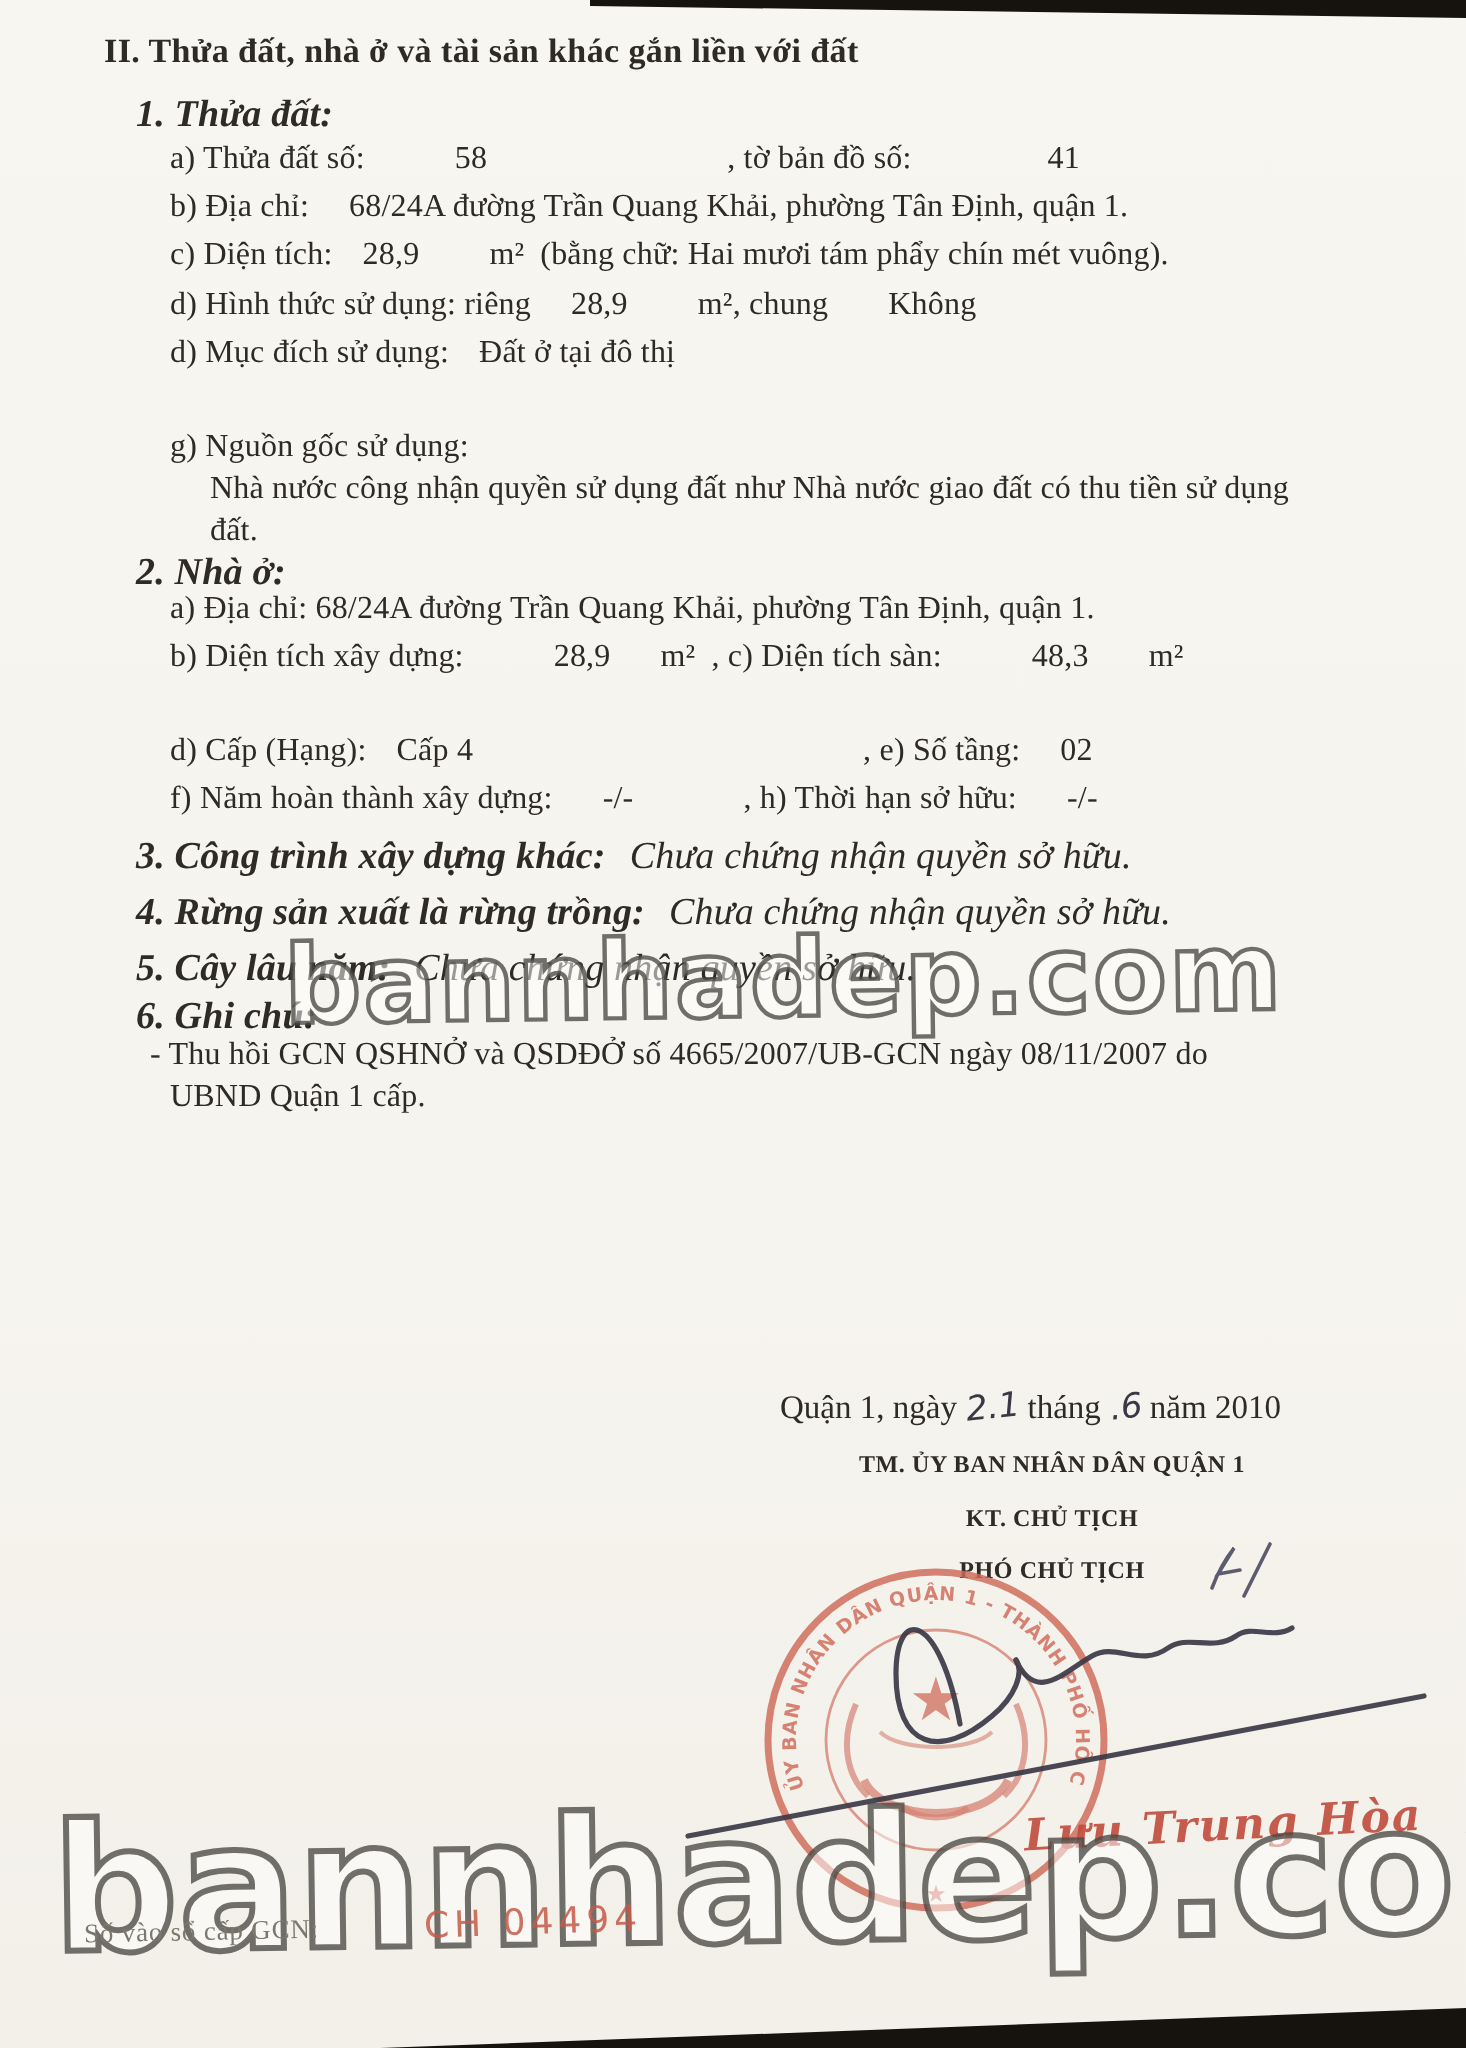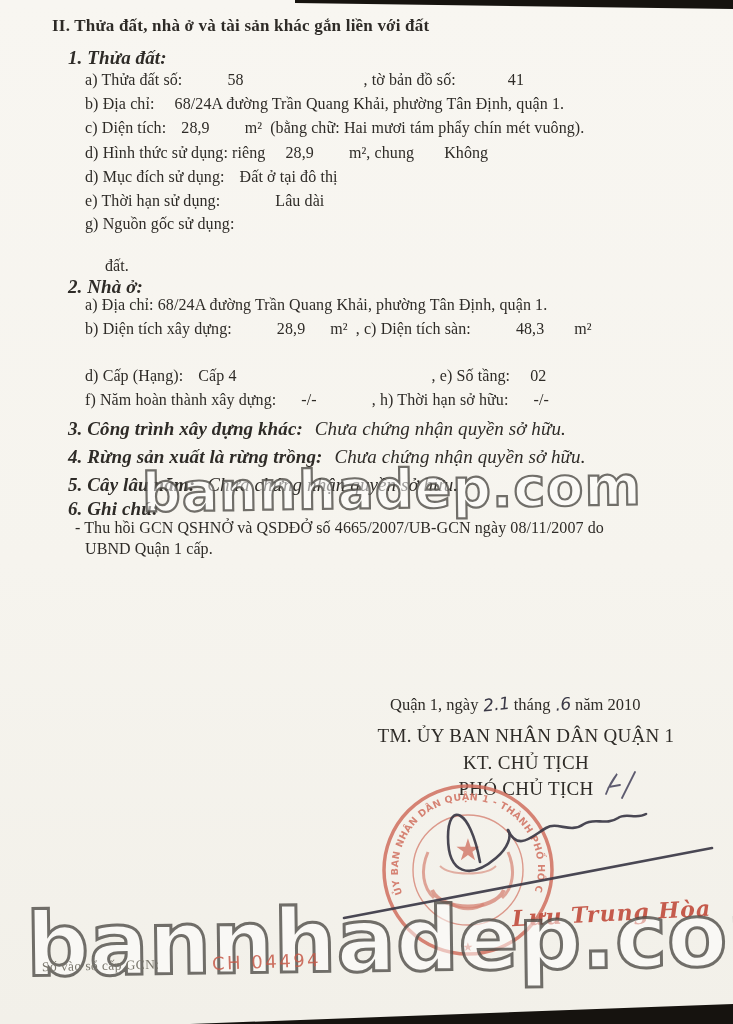"41" .m68 { margin-left: 52px -> 68px }
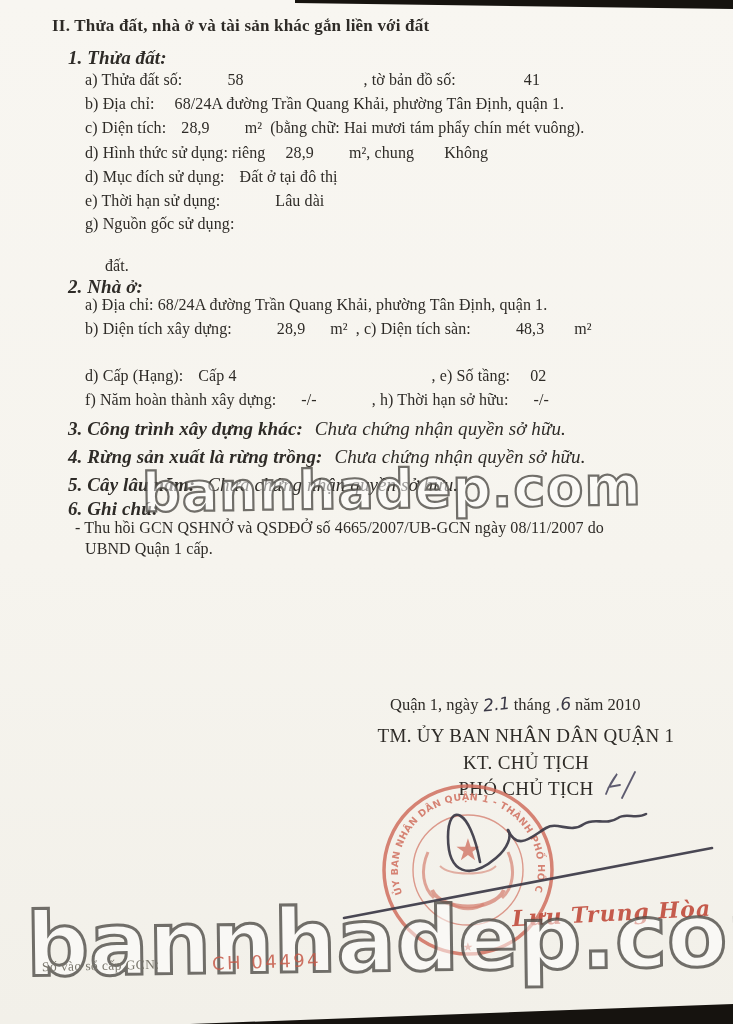"e) Thời hạn sử dụng:" div.ln { html: <div> <span>e) Thời hạn sử dụng:</span><span>Lâu dài</span> </div> -> none }
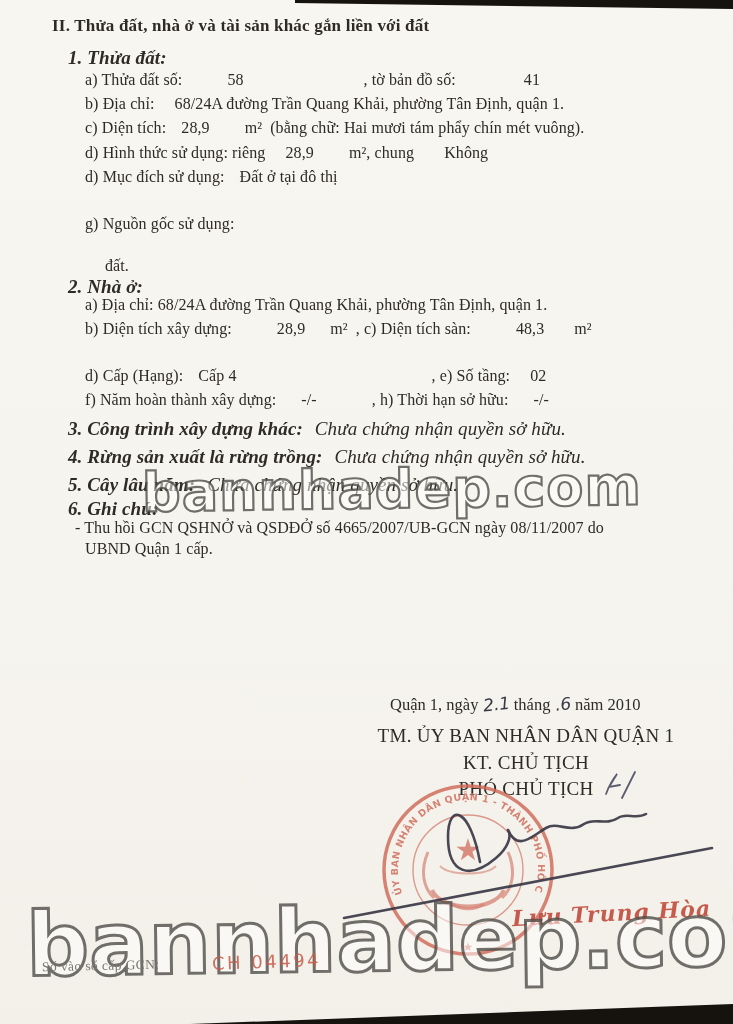"Nhà nước công nhận quyền" div.ln { html: none -> <div>Nhà nước công nhận quyền sử dụng đất như Nhà nước giao đất có thu tiền sử dụng</div> }
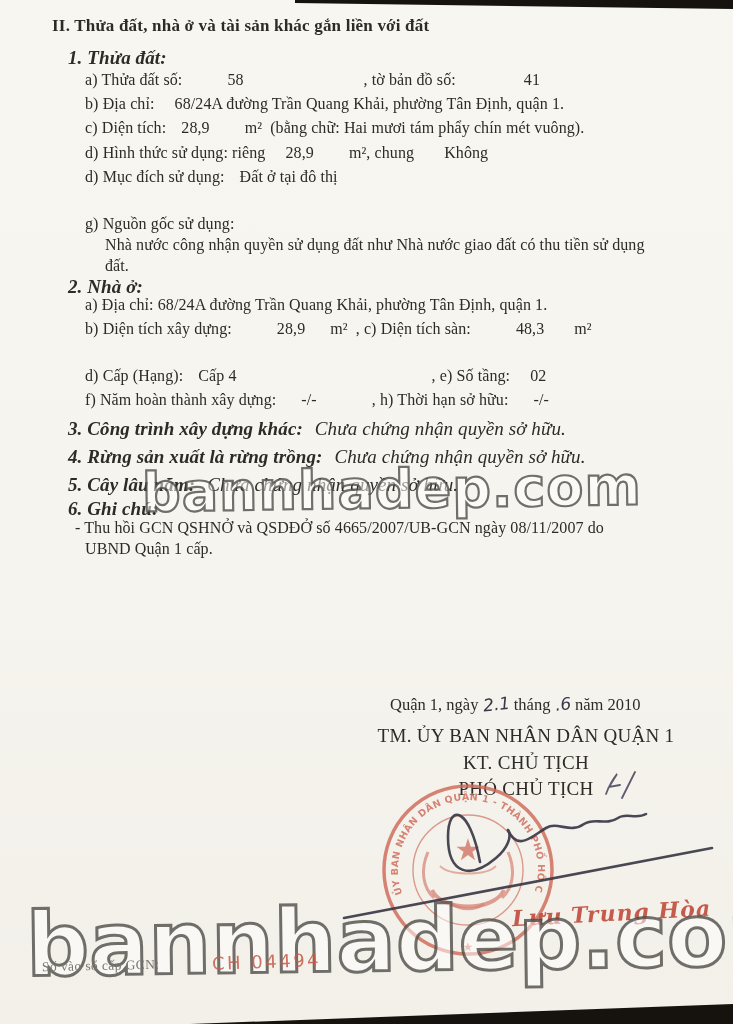"TM. ỦY BAN NHÂN DÂN" .center-col { font-size: 19px -> 12px; font-weight: normal -> bold }
